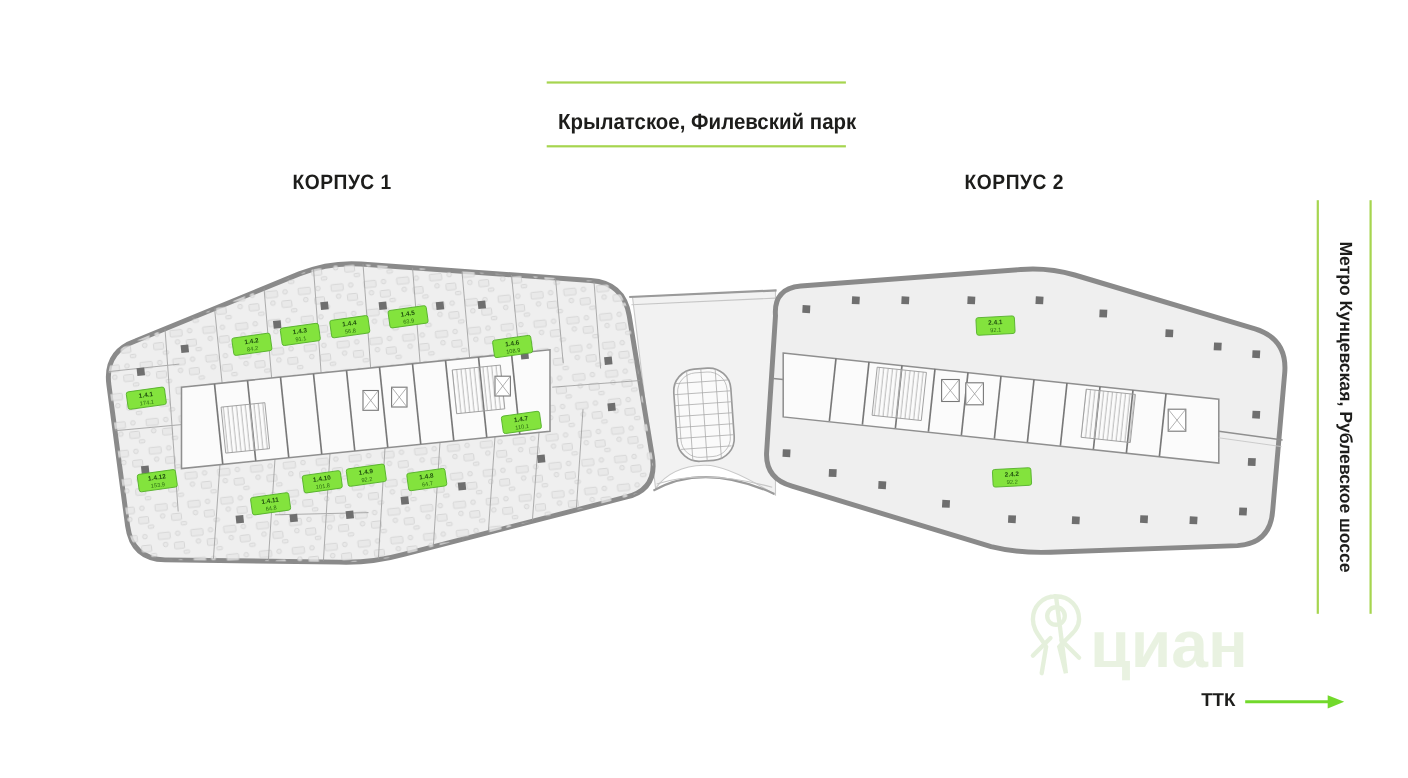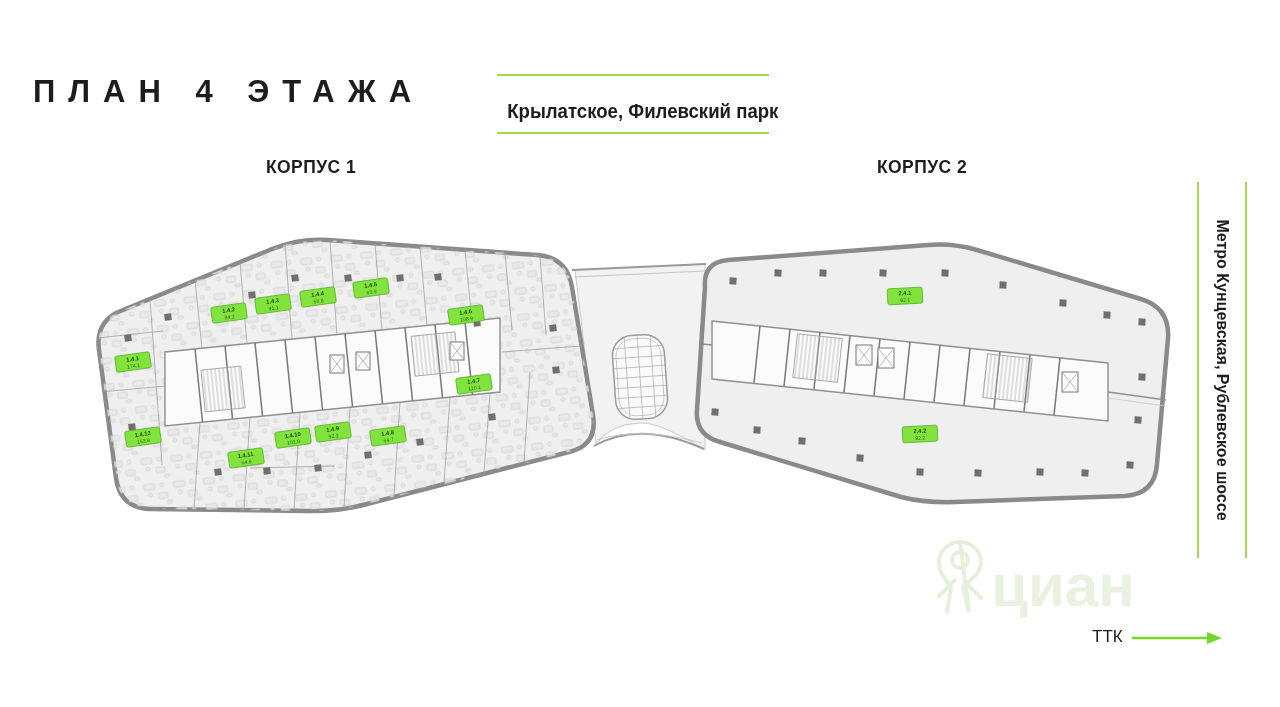"ПЛАН 4 ЭТАЖА" div.abs { html: <div>ПЛАН 4 ЭТАЖА</div> -> none }
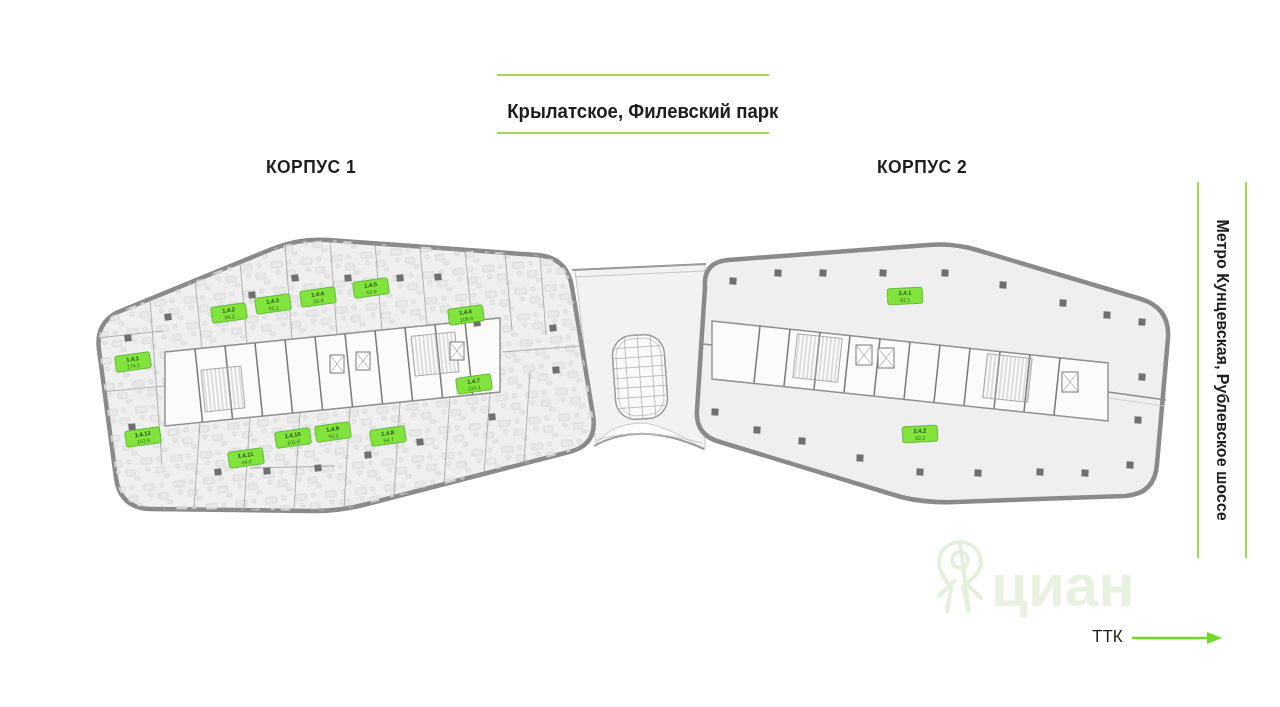"ТТК" .ttk-label { font-weight: 400 -> 700 }
